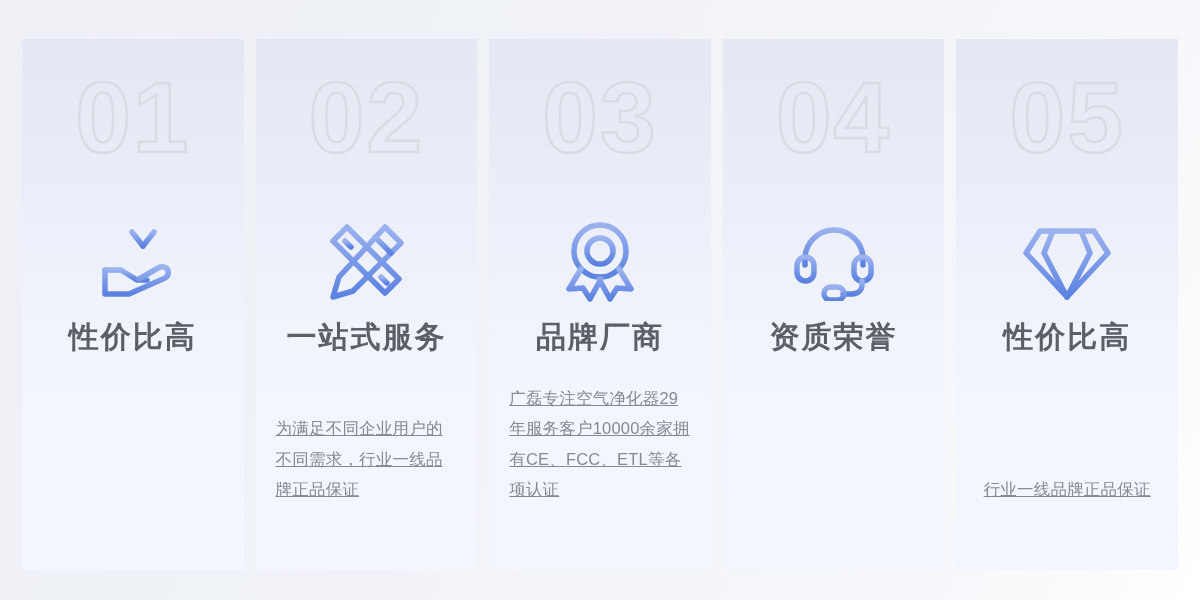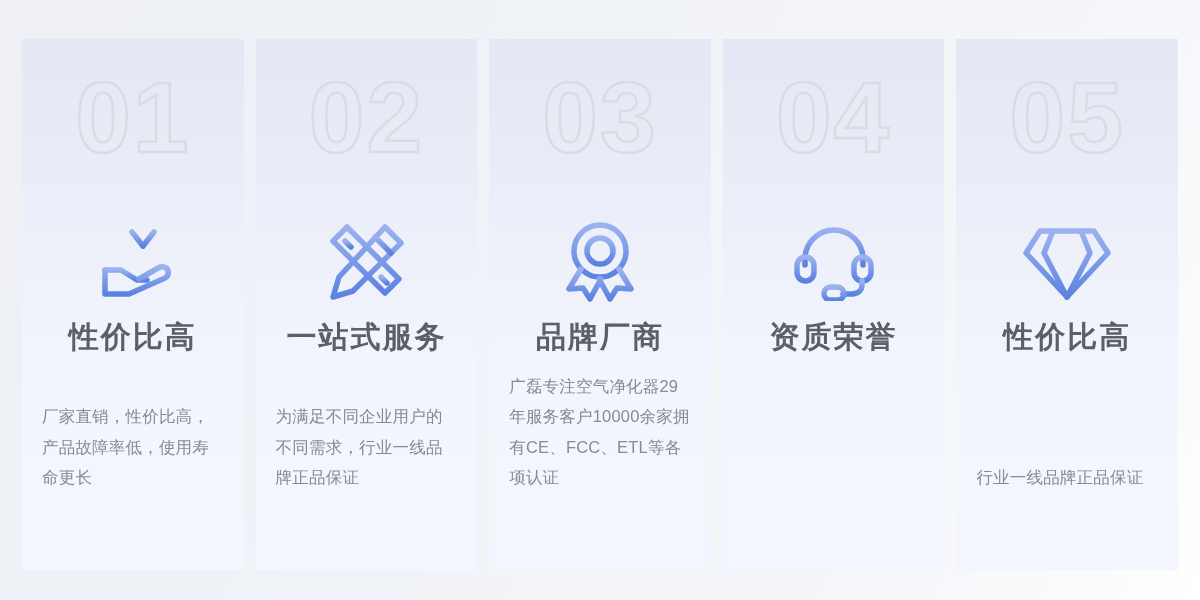"广磊专注空气净化器29年服务客户10000余家拥有CE、FCC、ETL等各项认证" .card-desc { margin-bottom: 16px -> 4px; text-decoration: none -> underline }
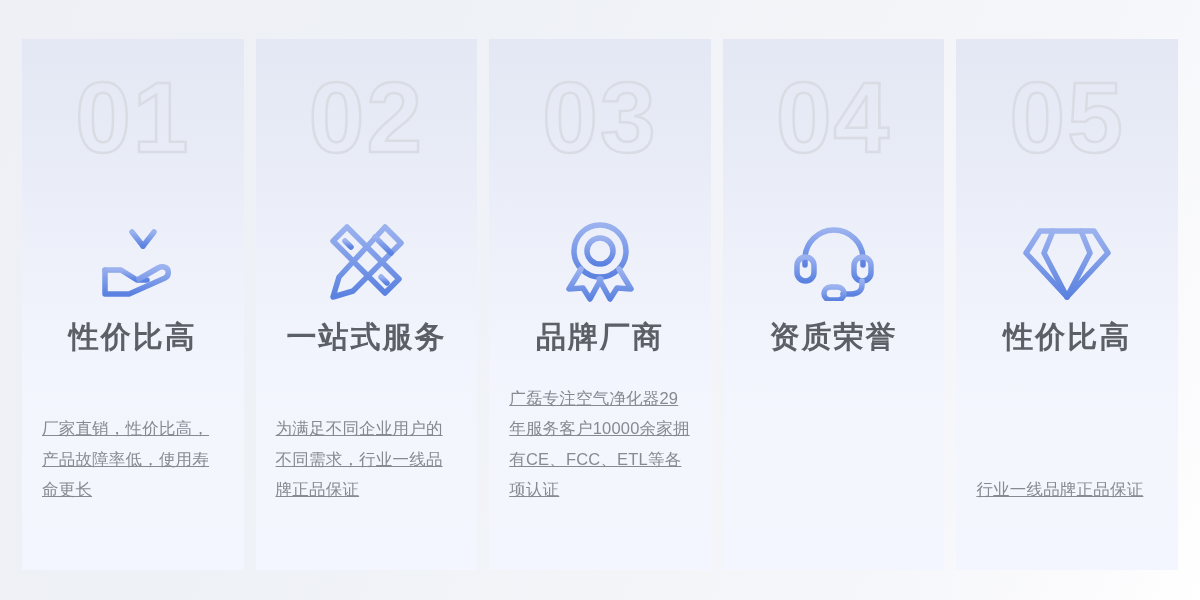"厂家直销，性价比高，产品故障率低，使用寿命更长" div.desc-wrap { html: <div> <div>厂家直销，性价比高，产品故障率低，使用寿命更长</div> </div> -> none }
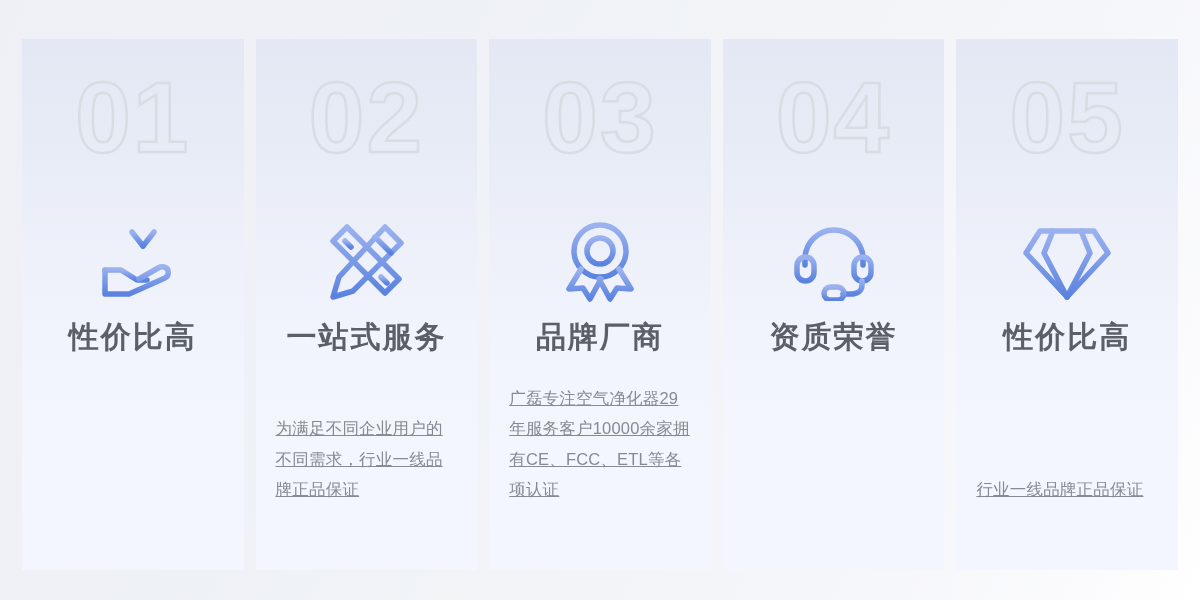"行业一线品牌正品保证" .card-desc.center { text-align: none -> center }
